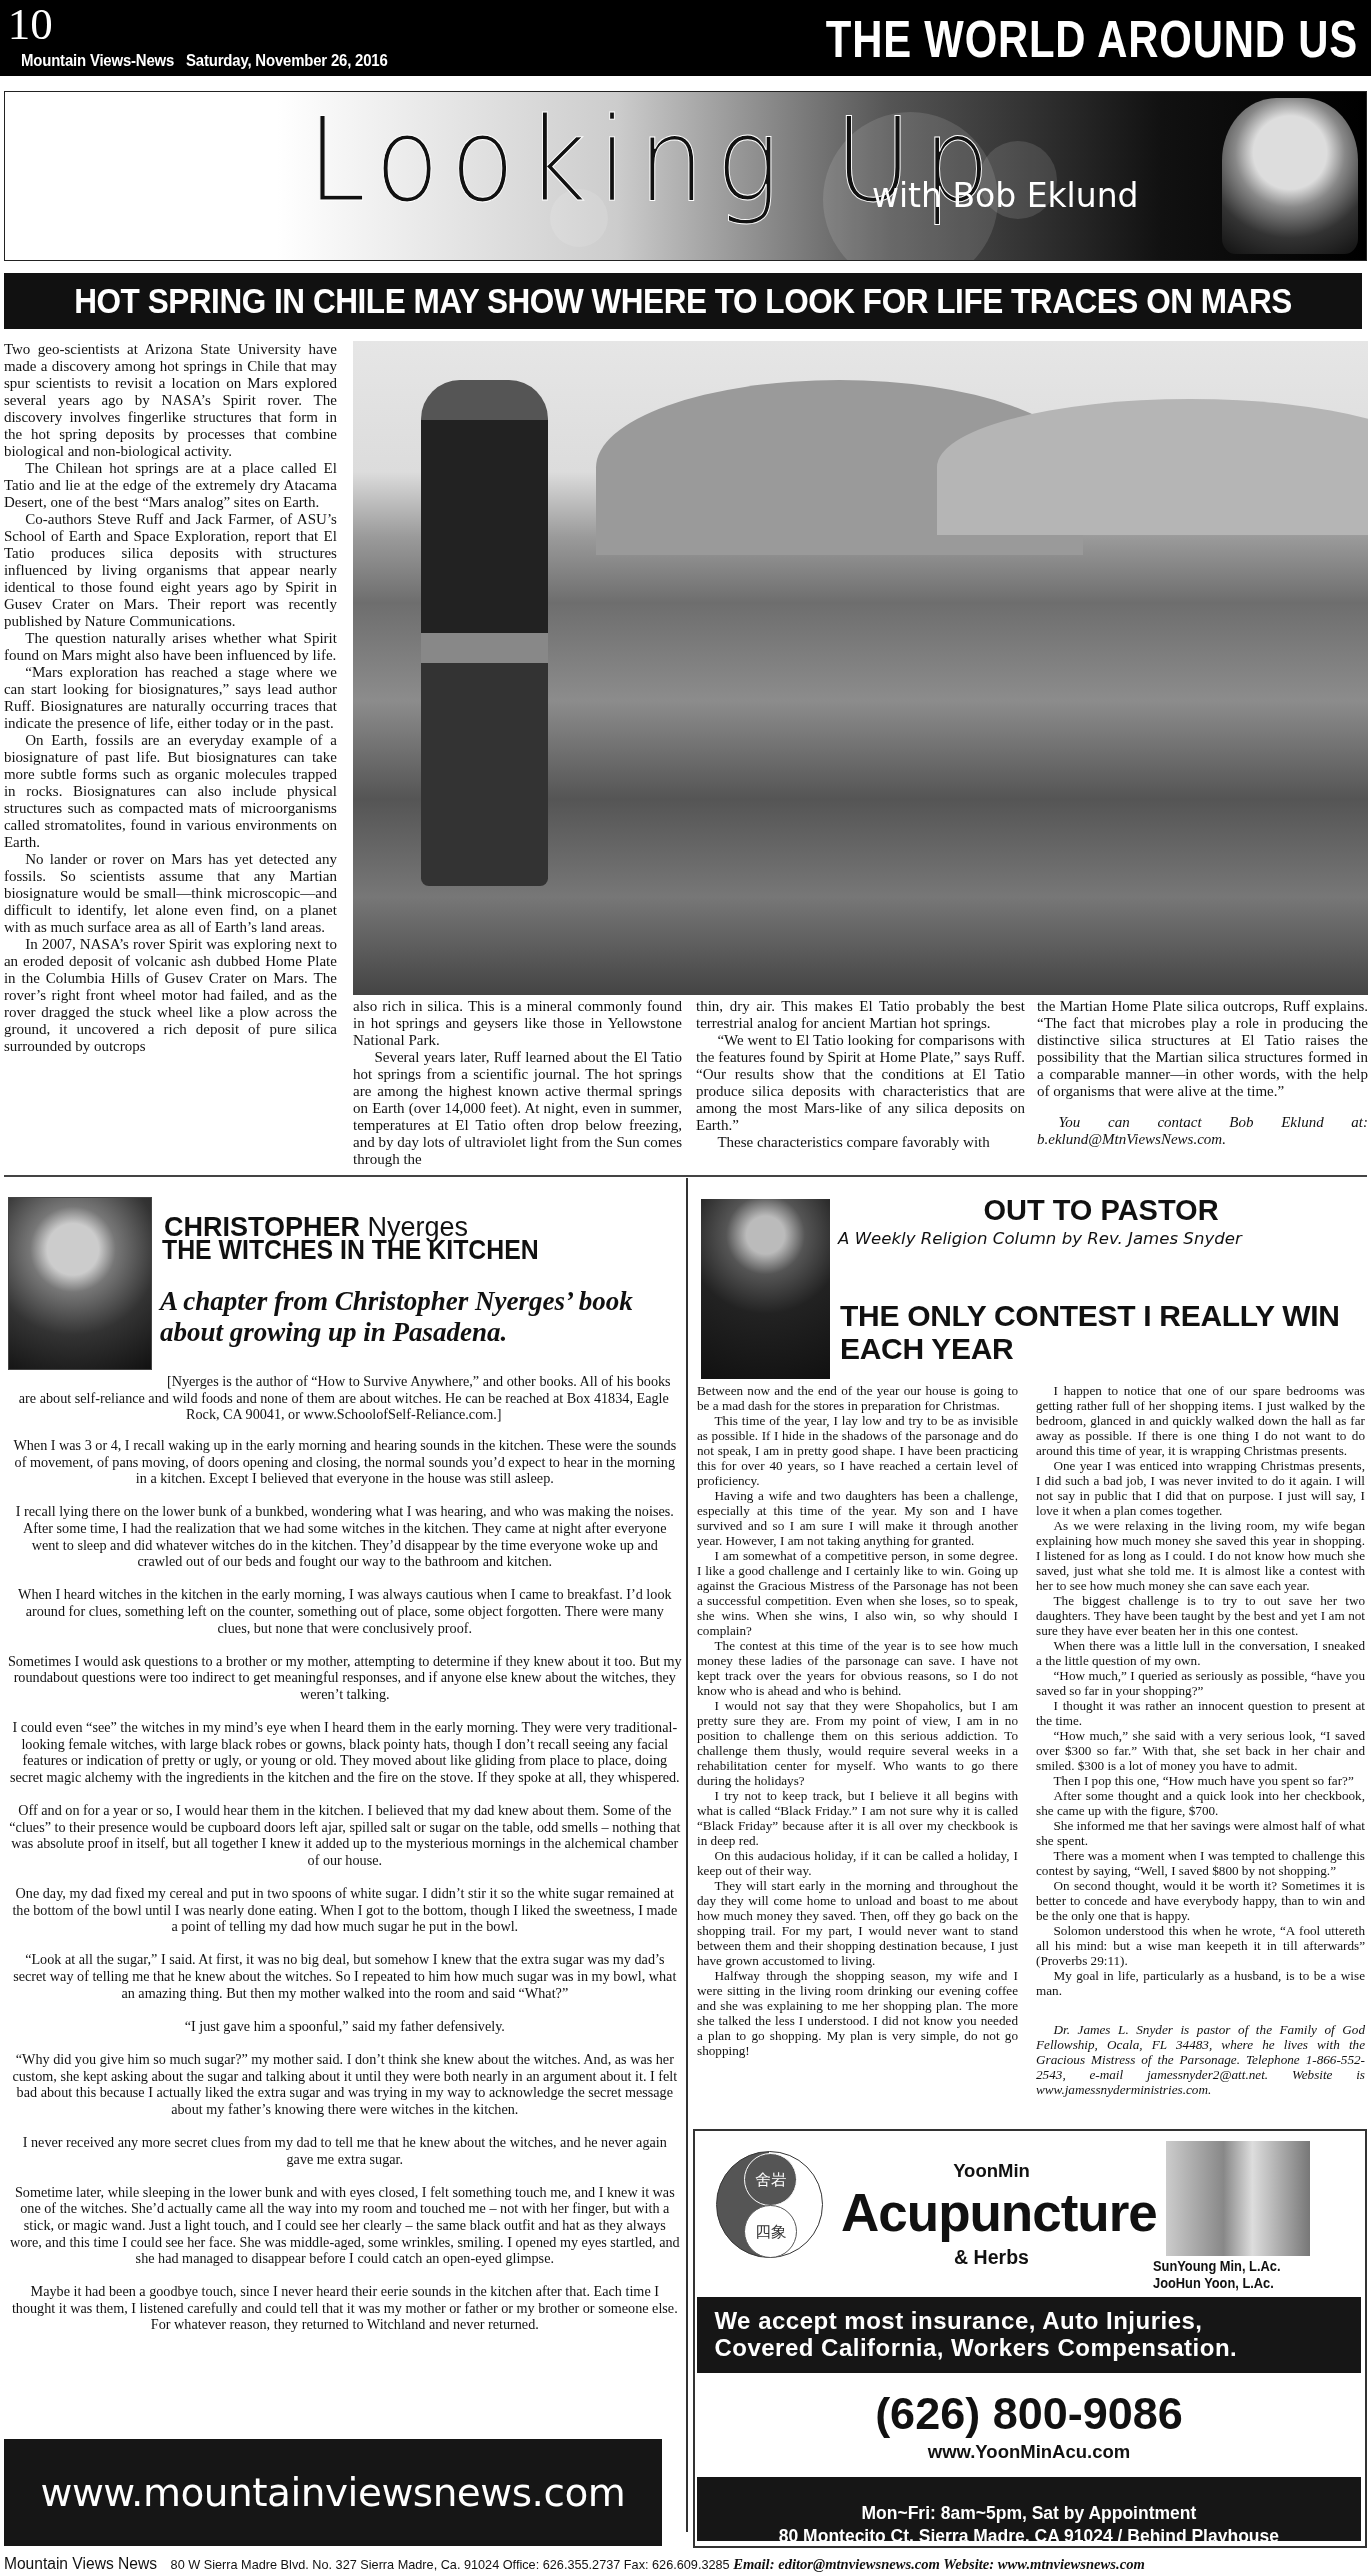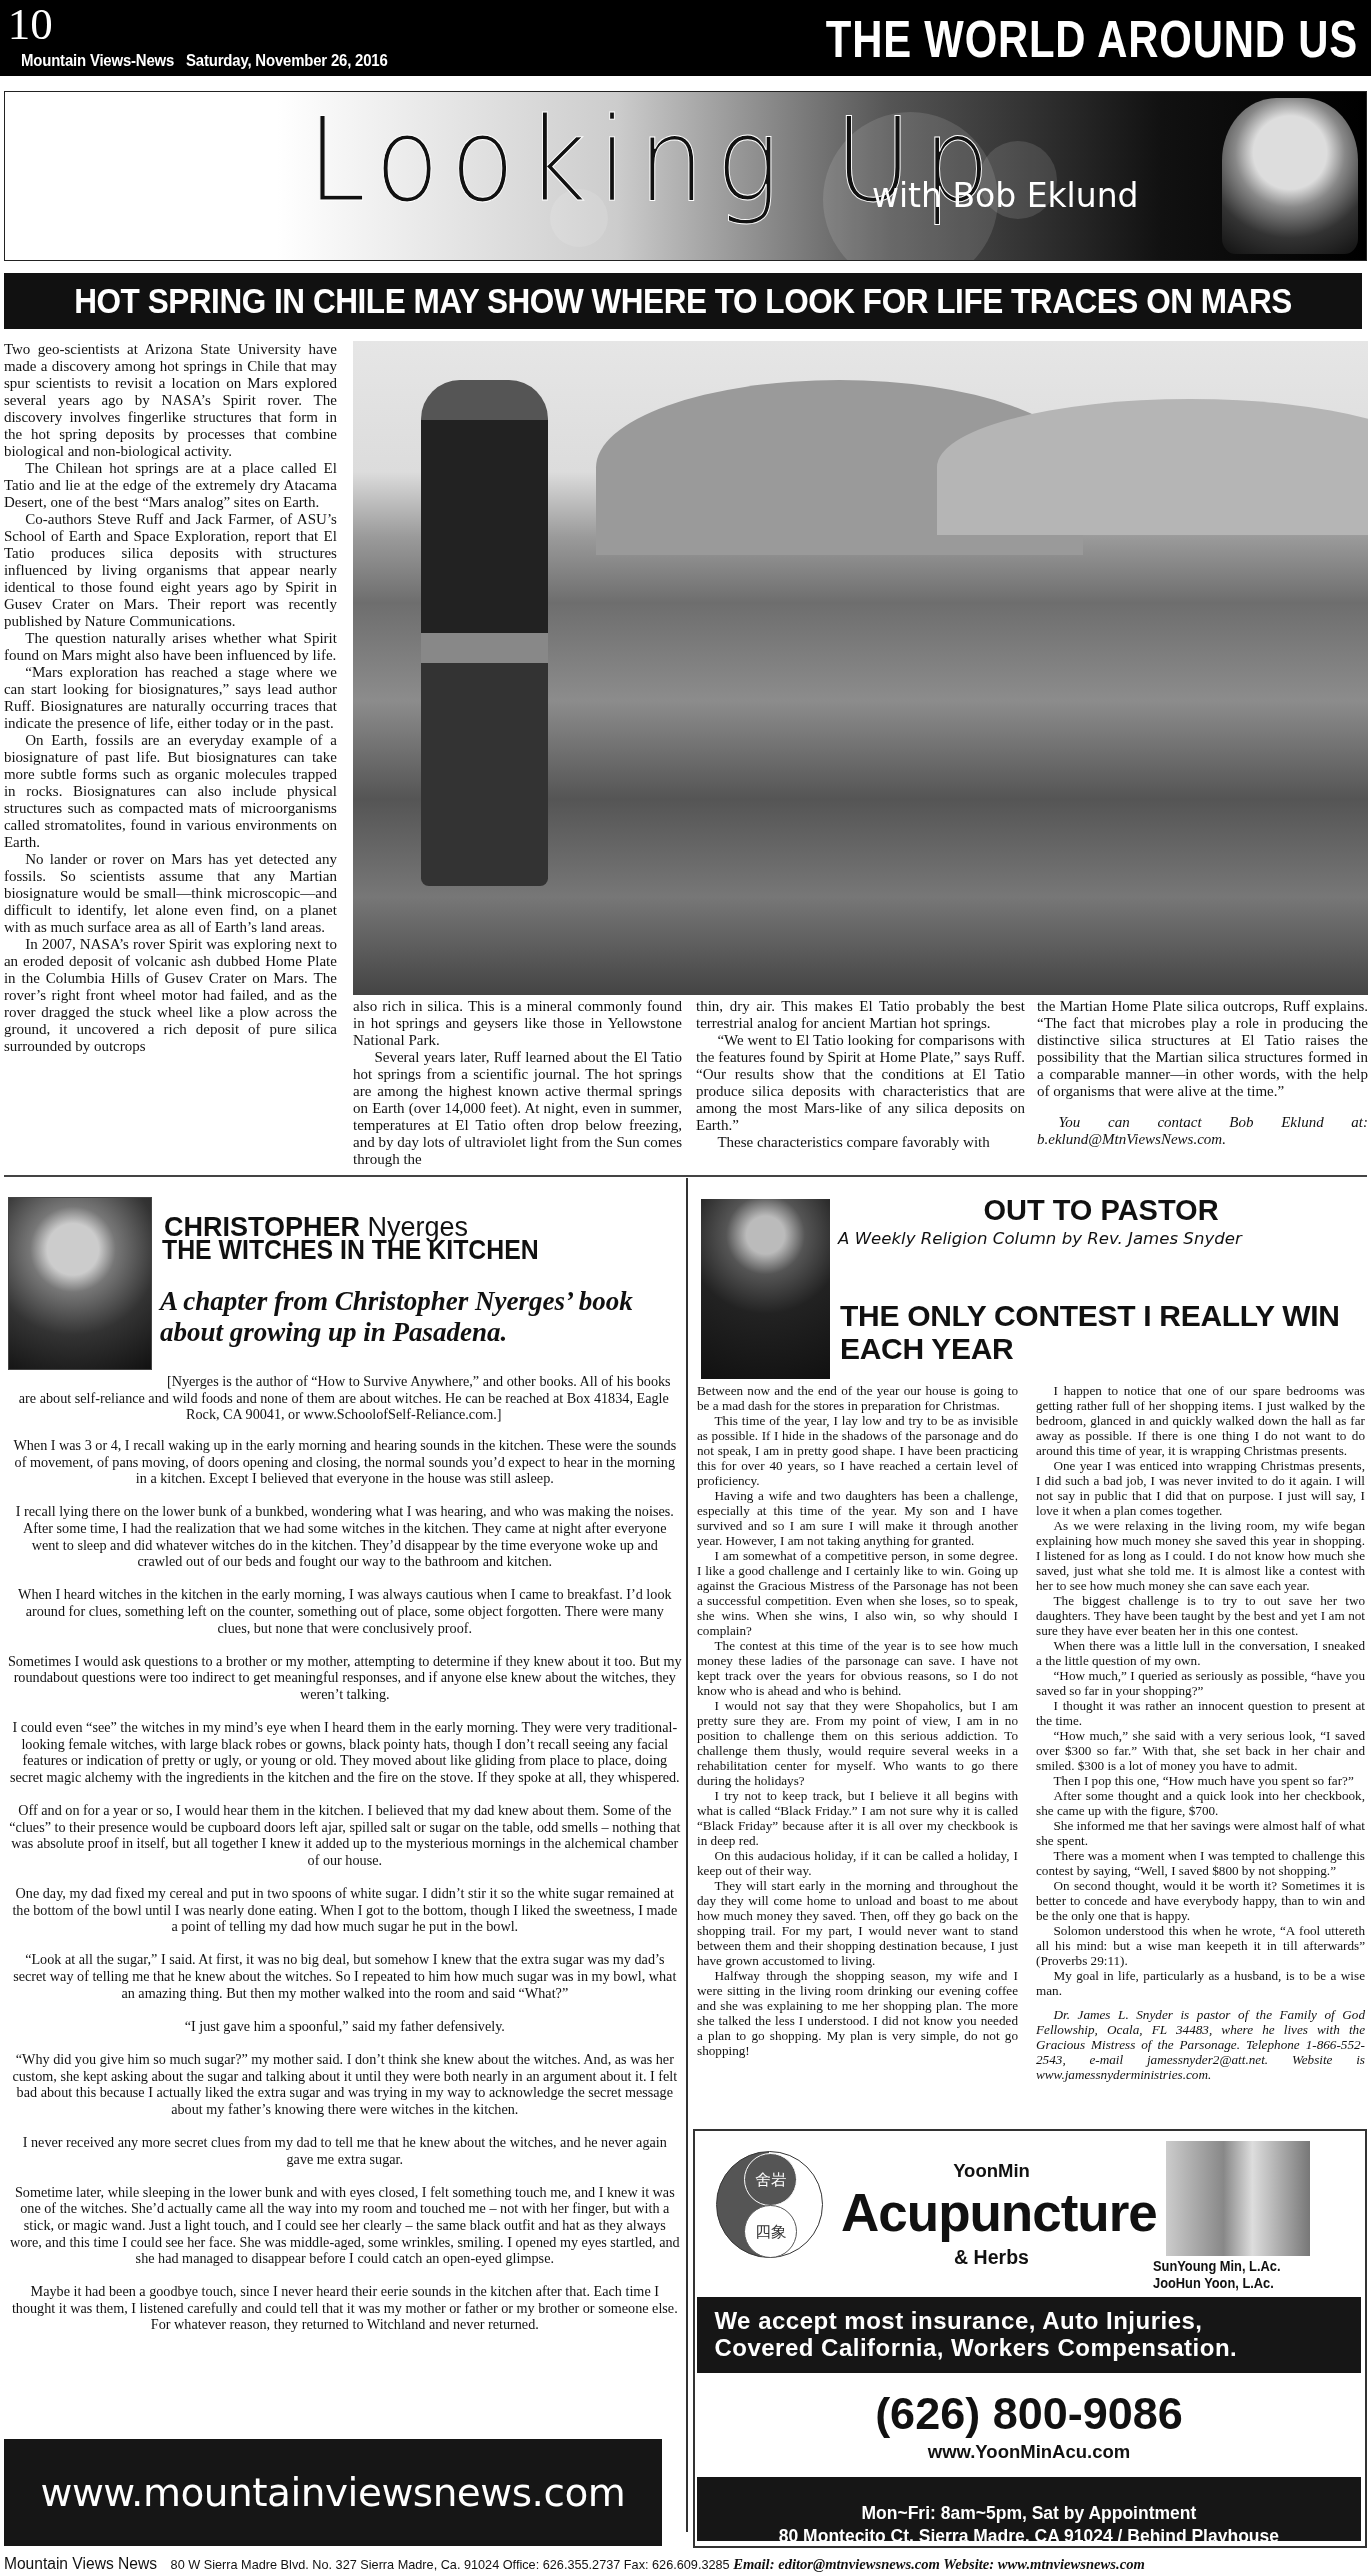"Dr. James L. Snyder is" #snyder-bio { margin-top: 9px -> 24px }
